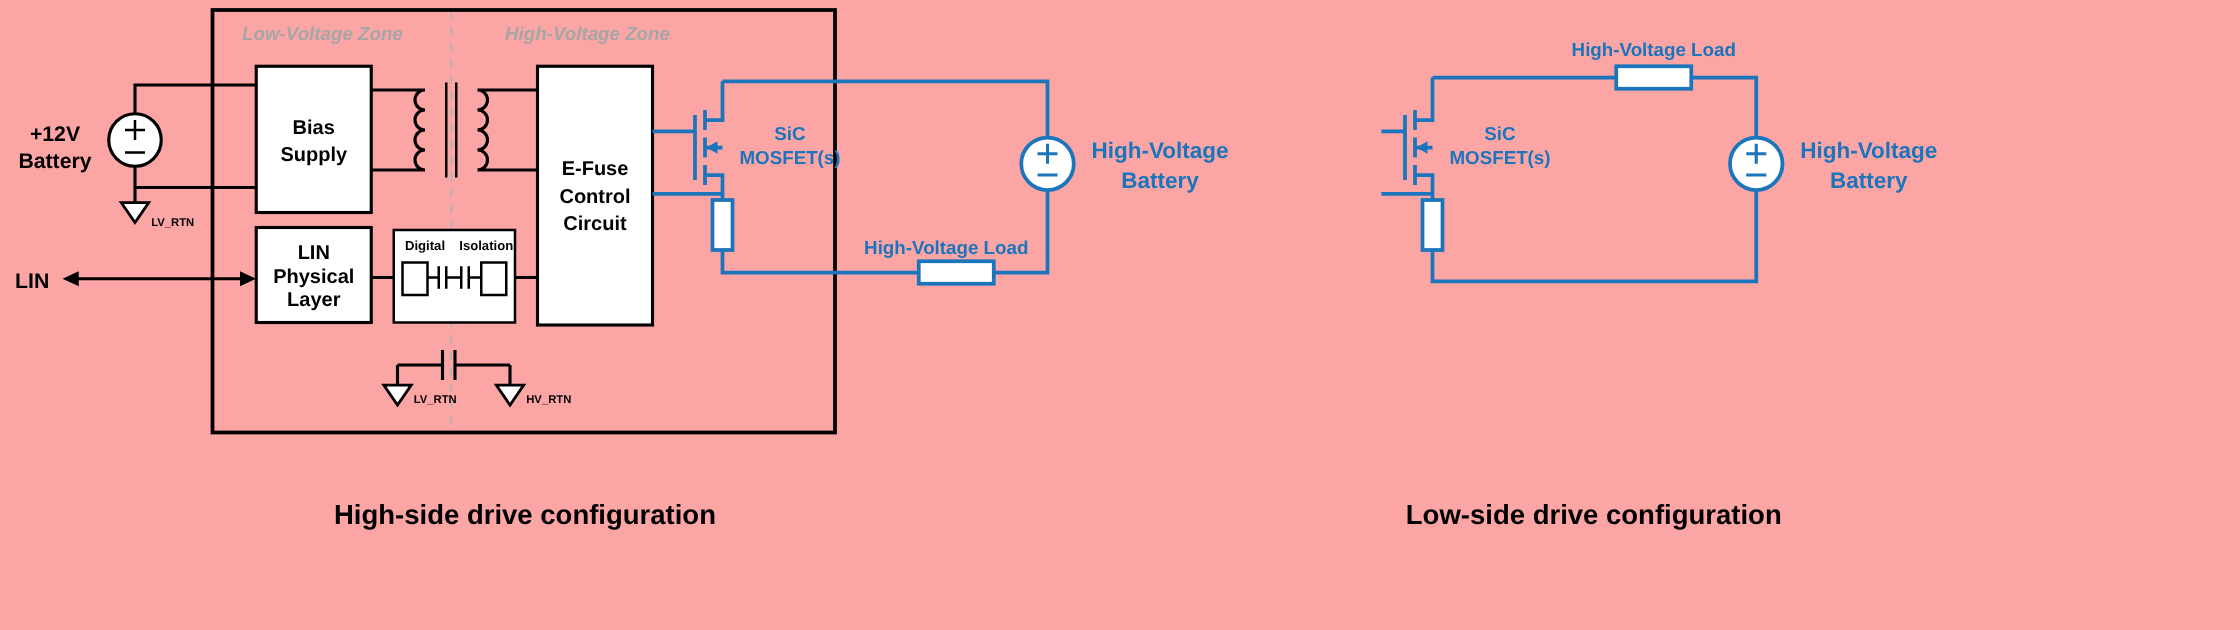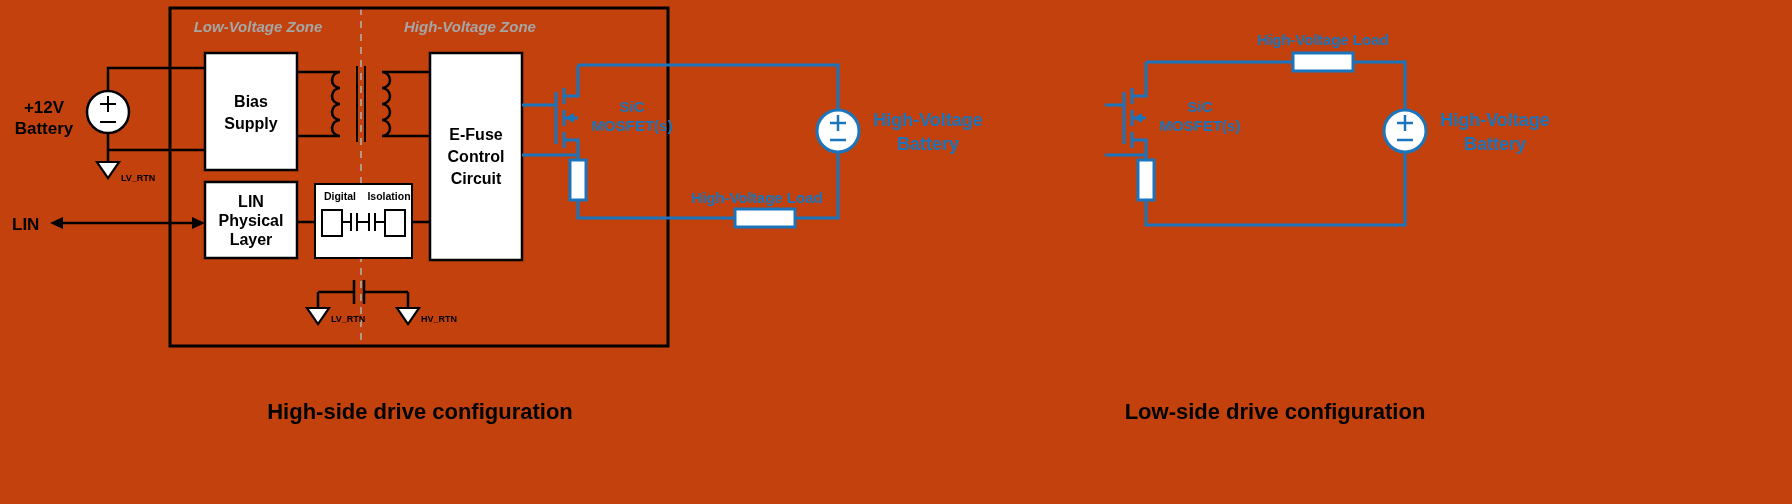"Low-Voltage Zone" .page { background: #c2410c -> #fca5a5 }
